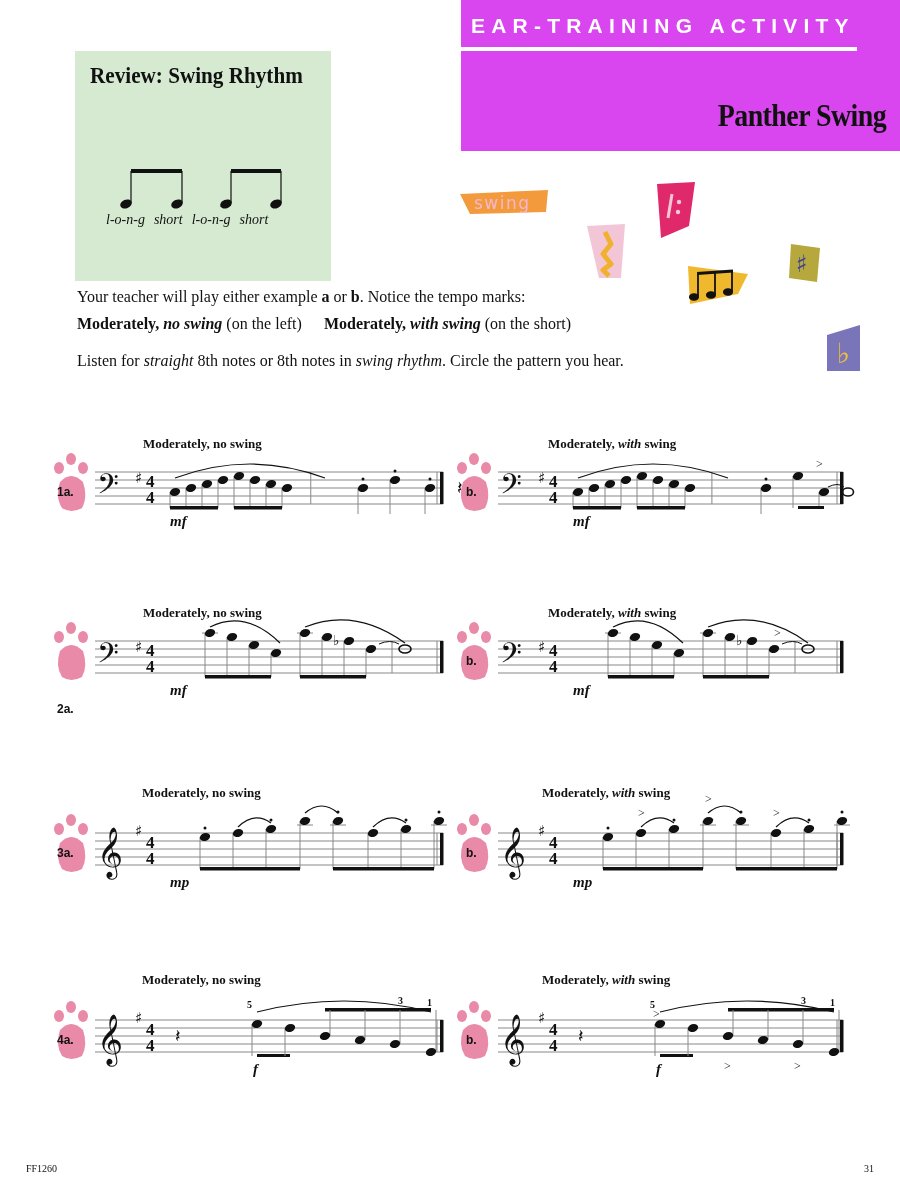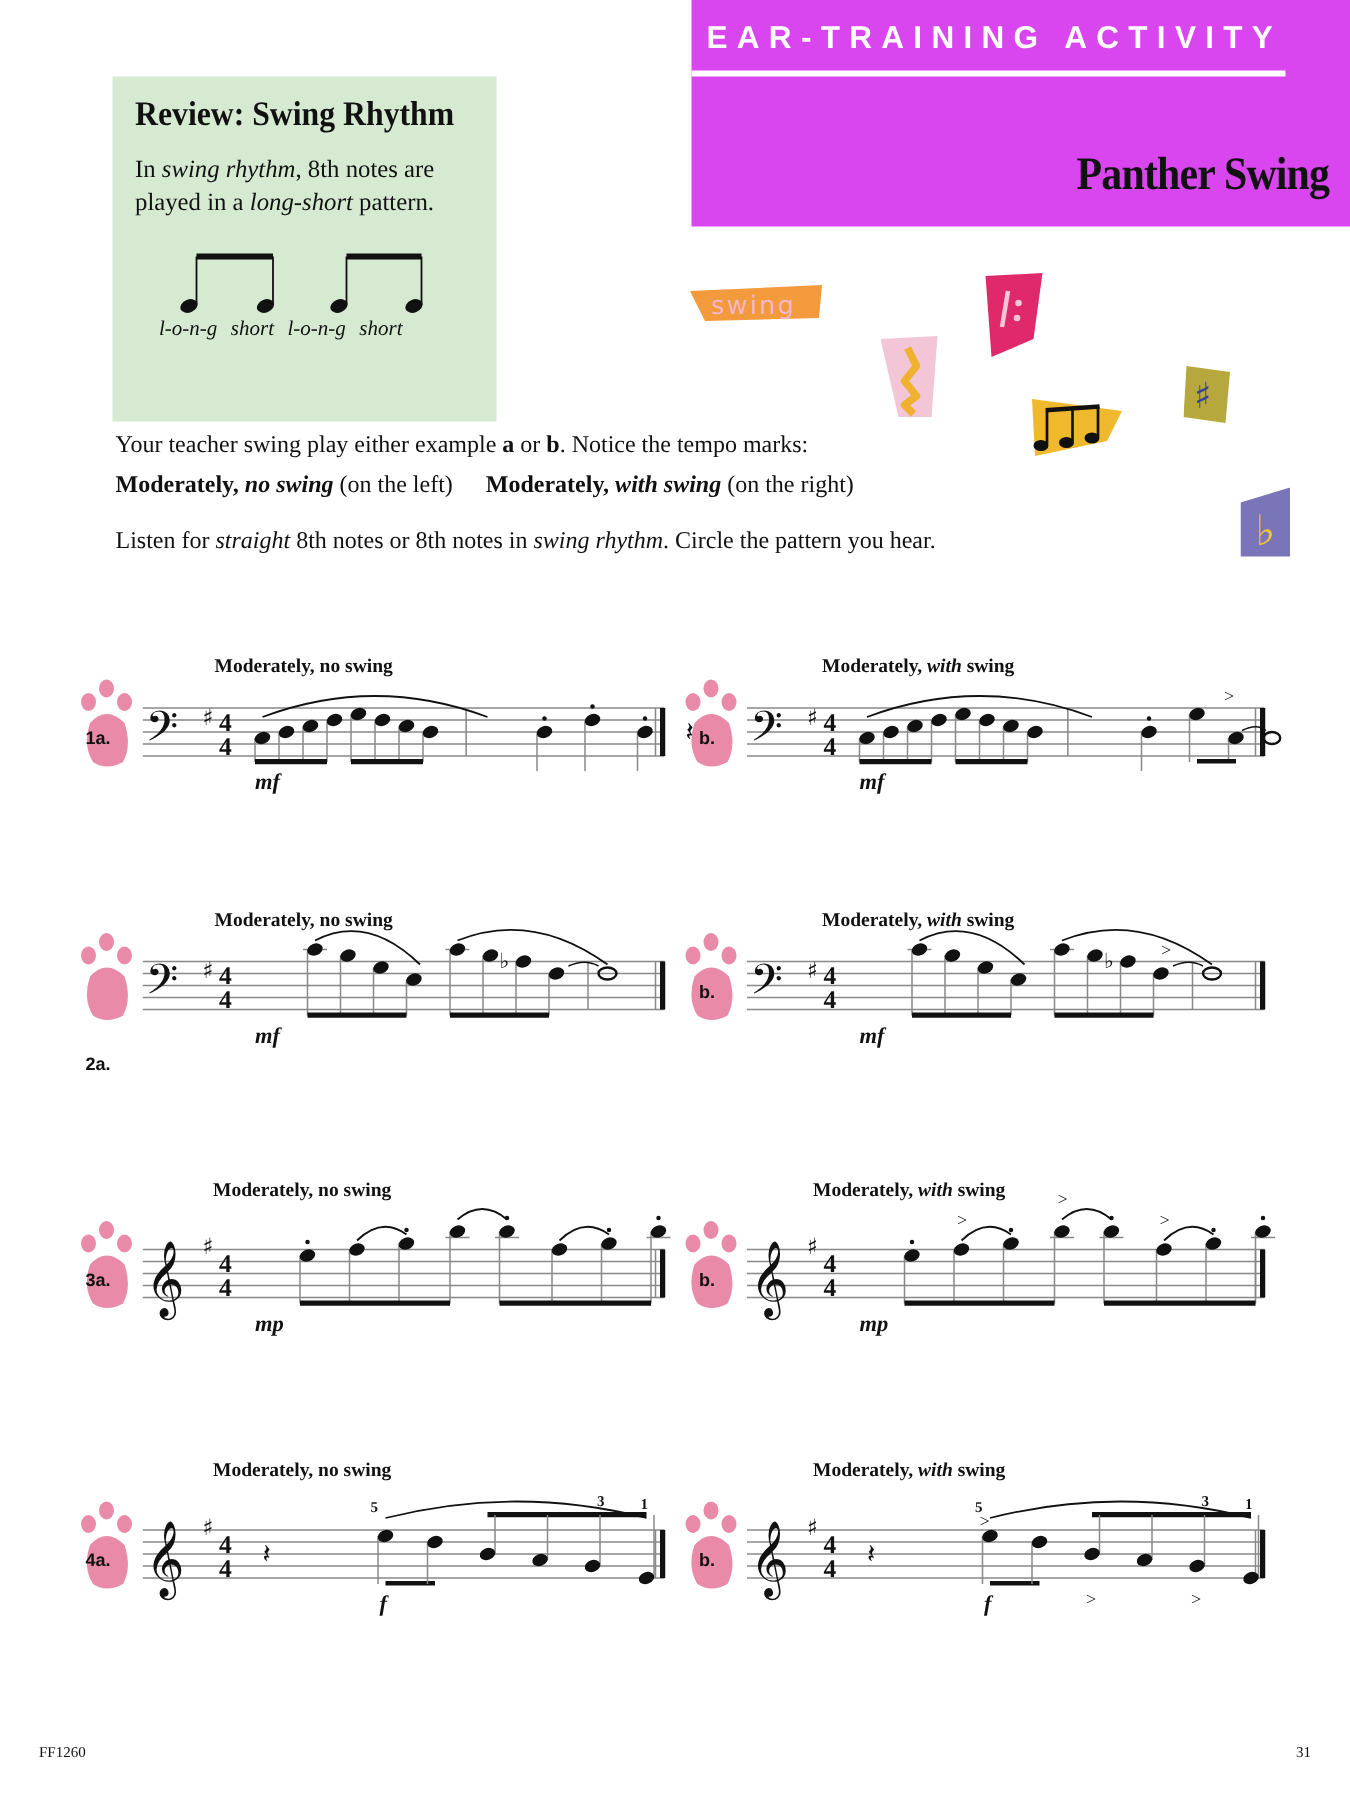"In swing rhythm, 8th notes" div.review-body { html: <div> <span>In </span><i>swing rhythm</i><span>, 8th notes are played in a </span><i>long-short</i><span> pattern.</span> </div> -> none }
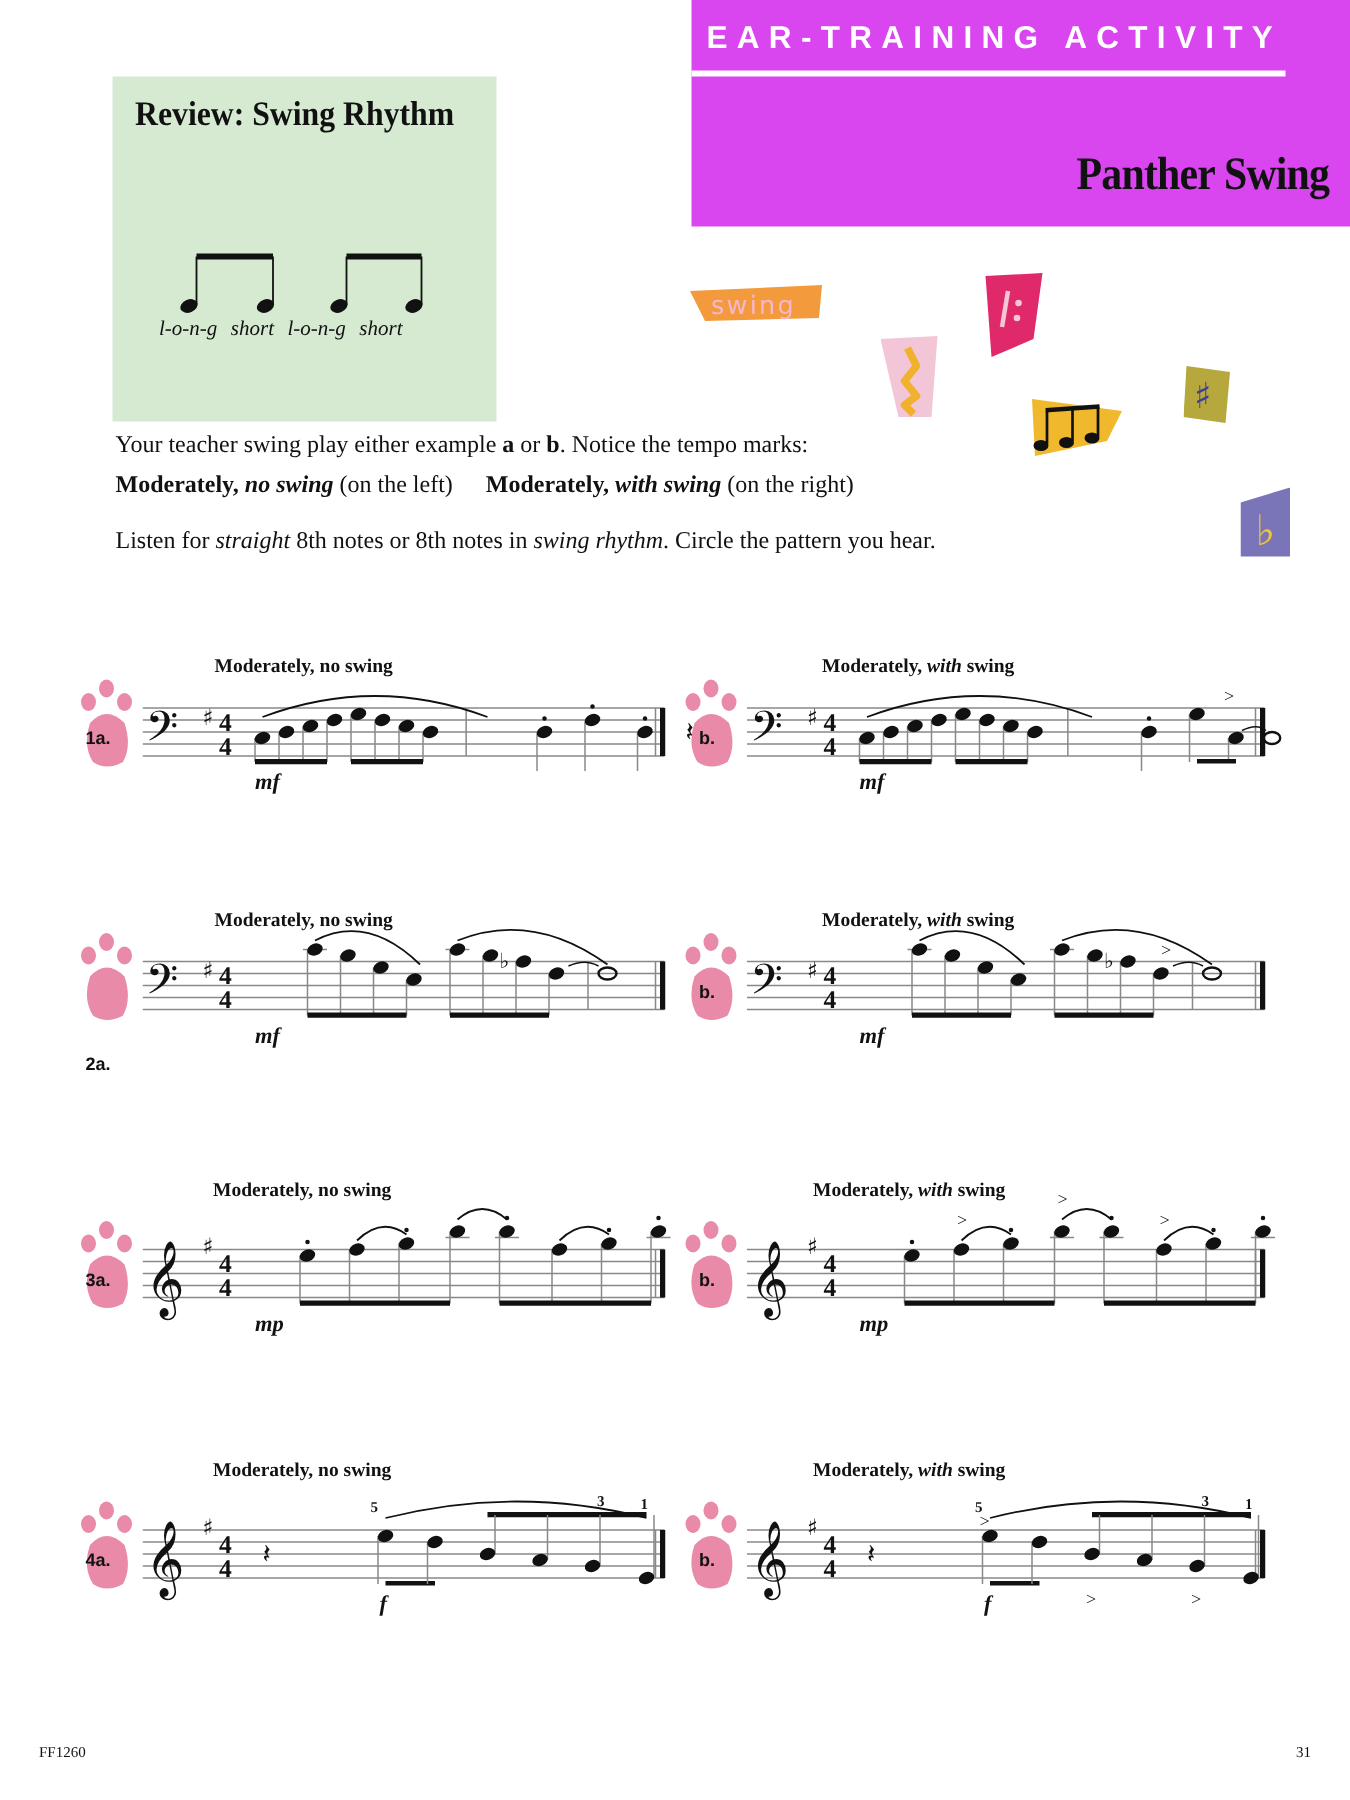"Your teacher swing play either" span { text: swing -> will }
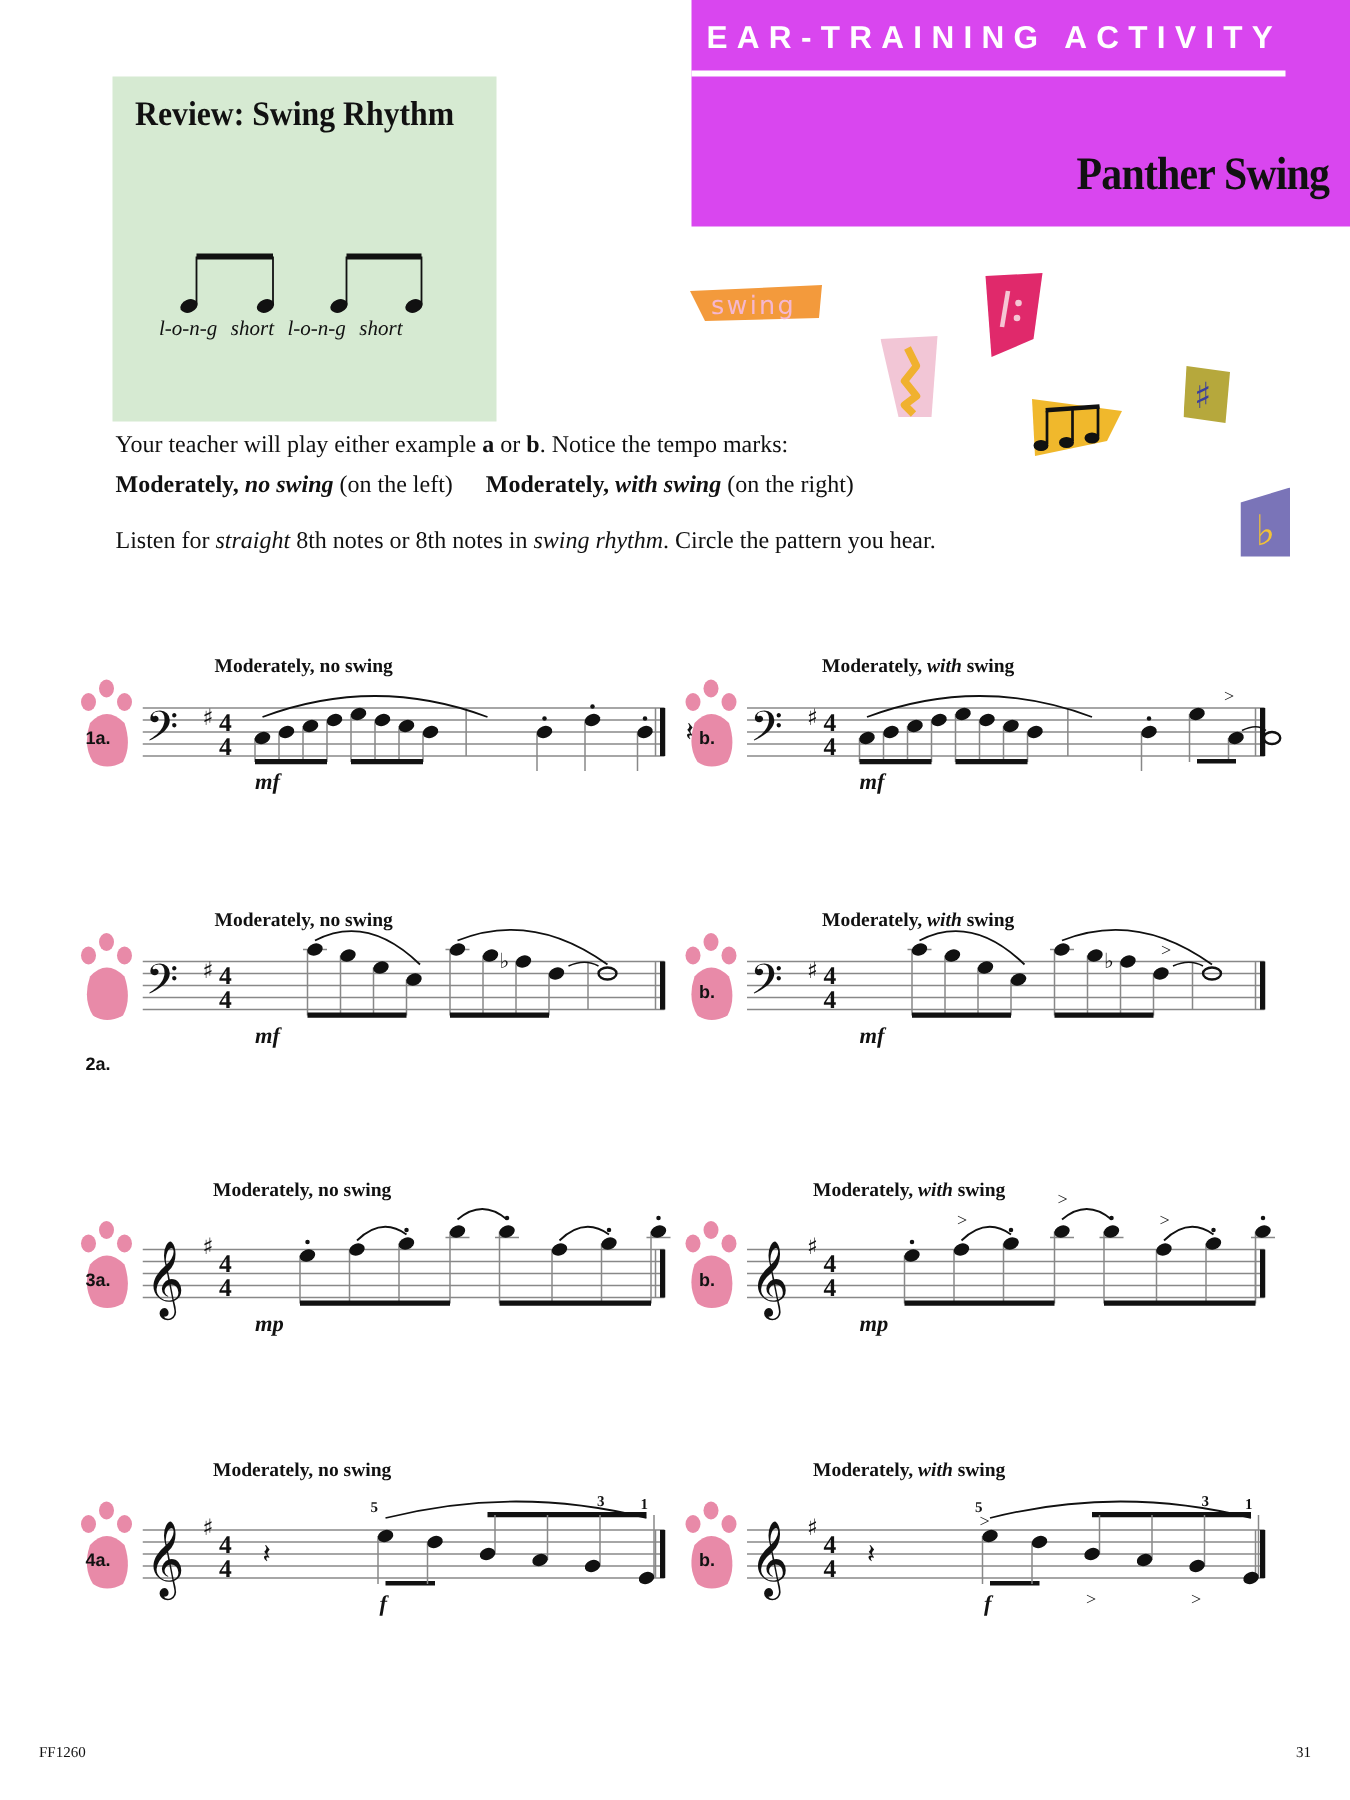"(on the right)" span { text: right -> short }
